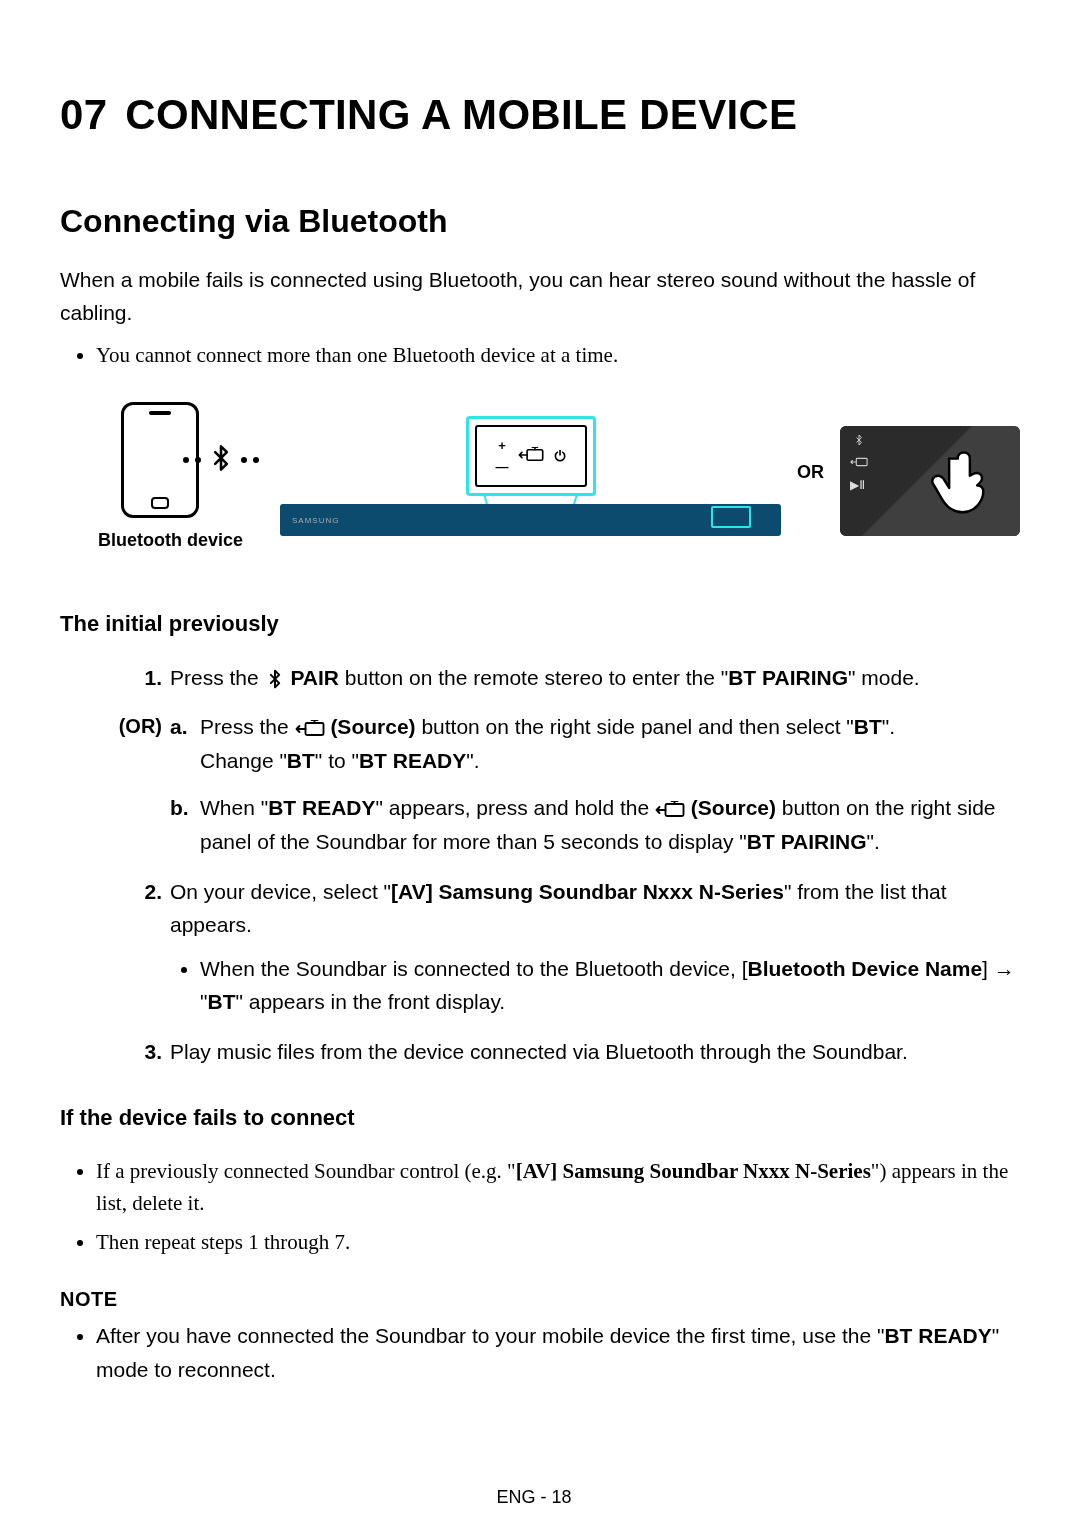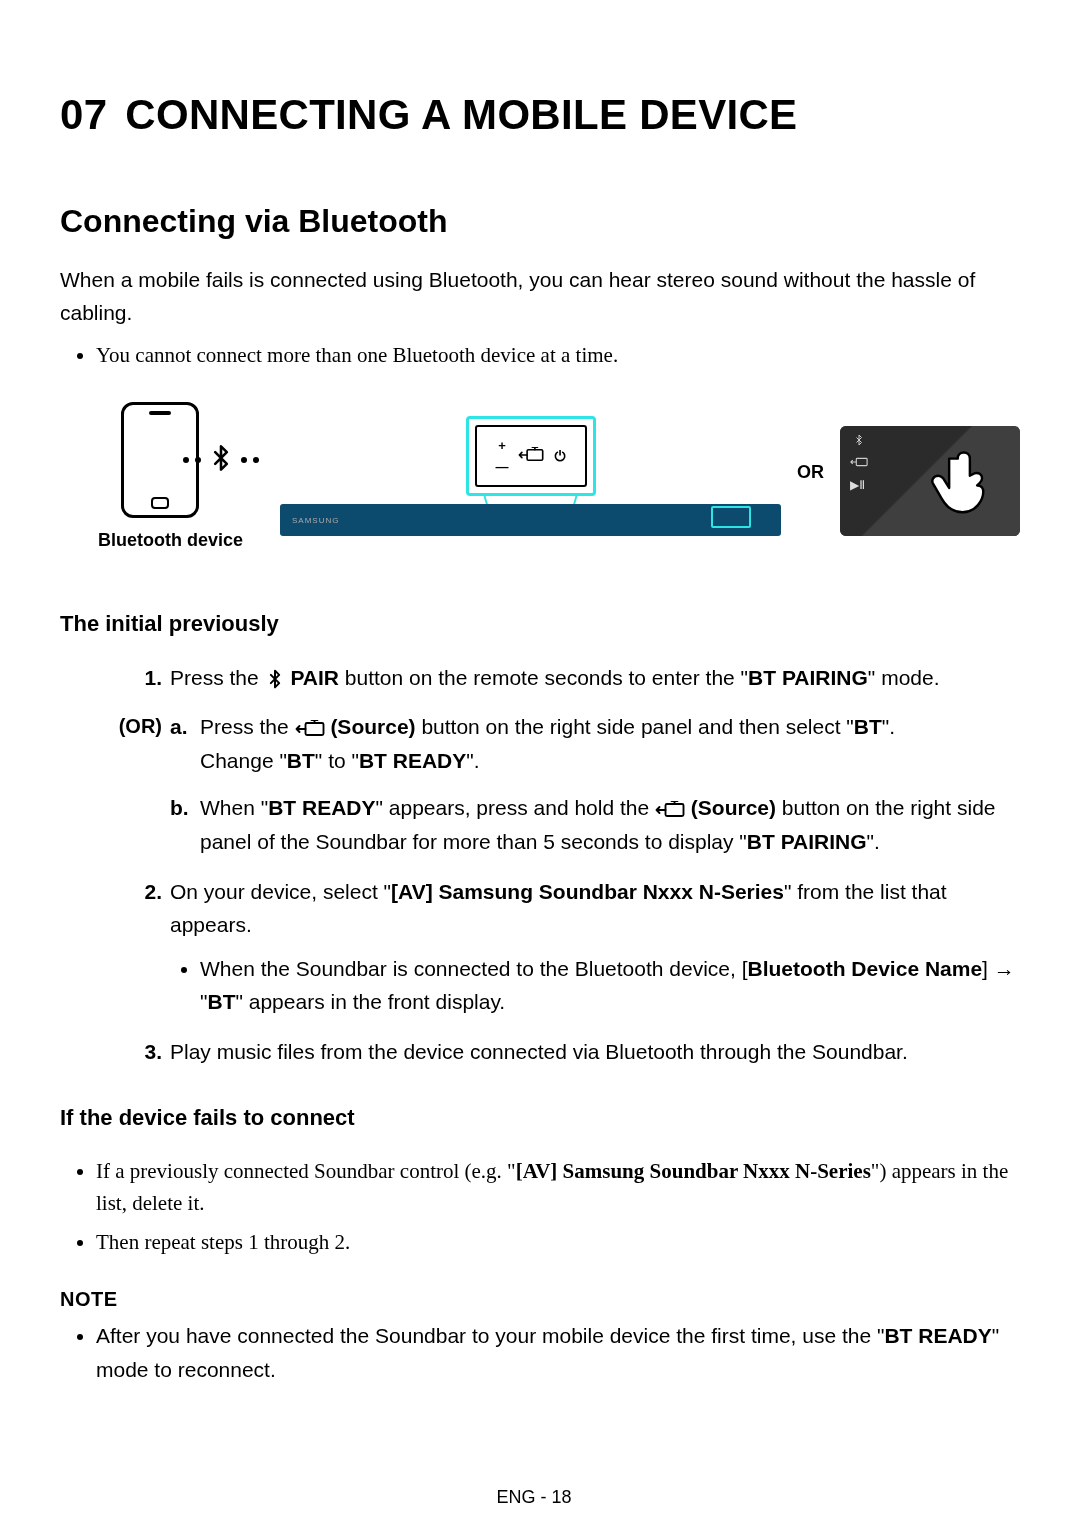"button on the remote seconds" span { text: seconds -> stereo }
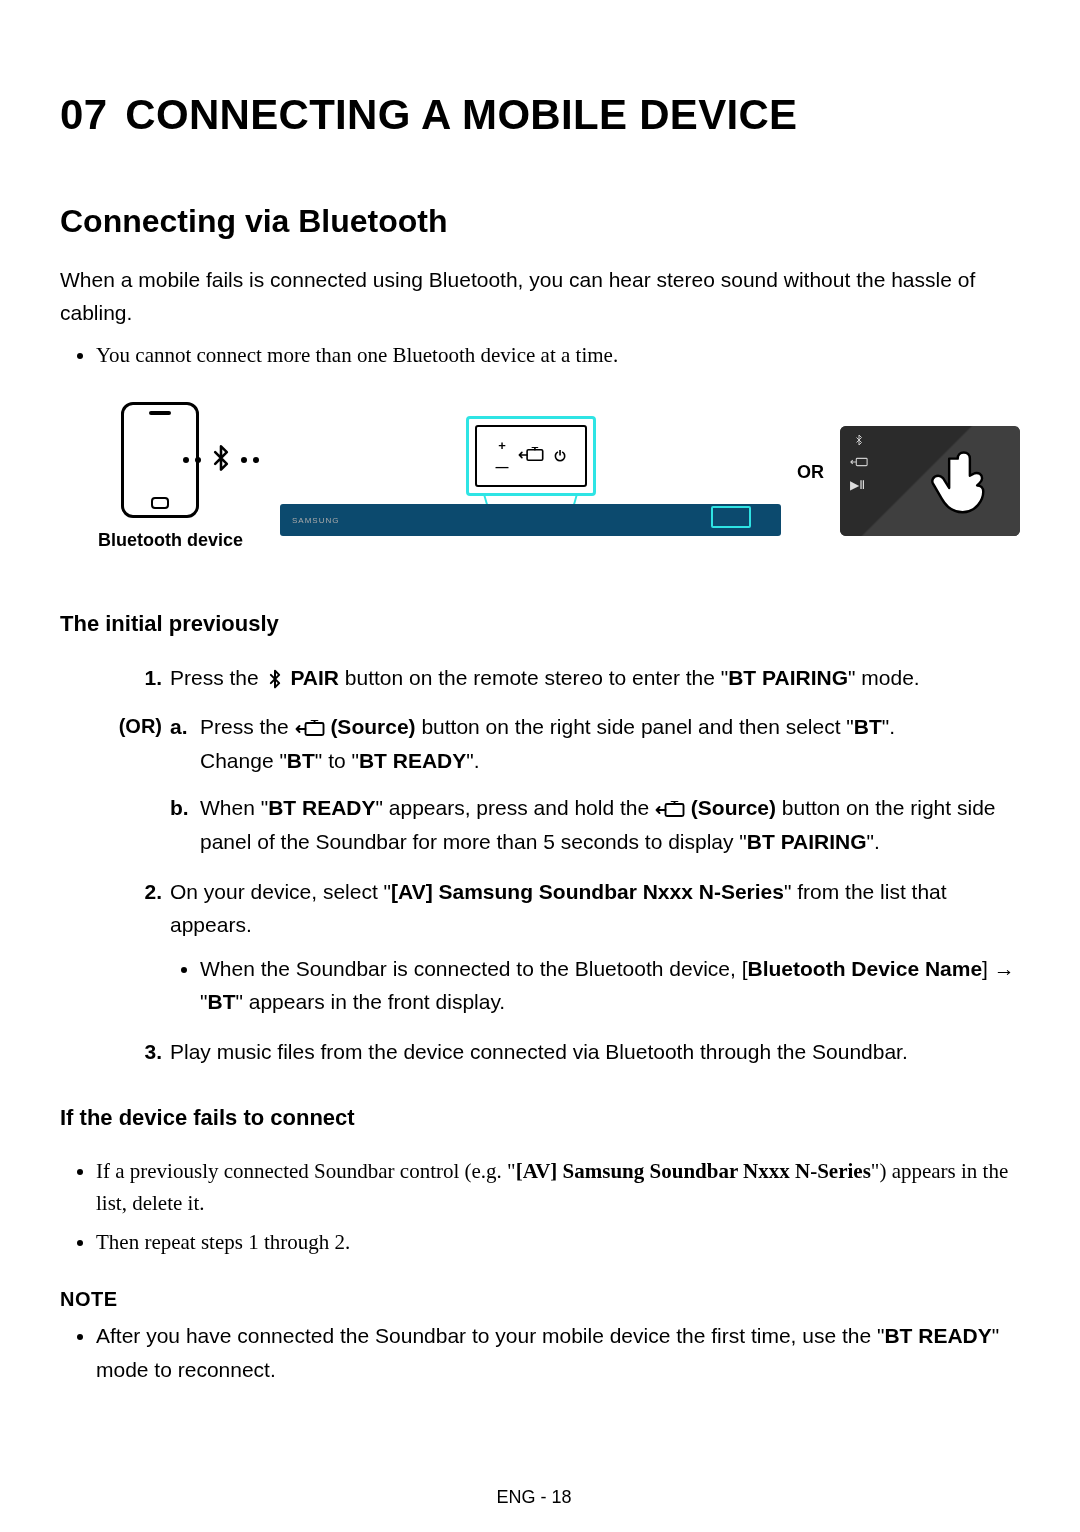"Then repeat steps 1 through" li { text: 2 -> 7 }
